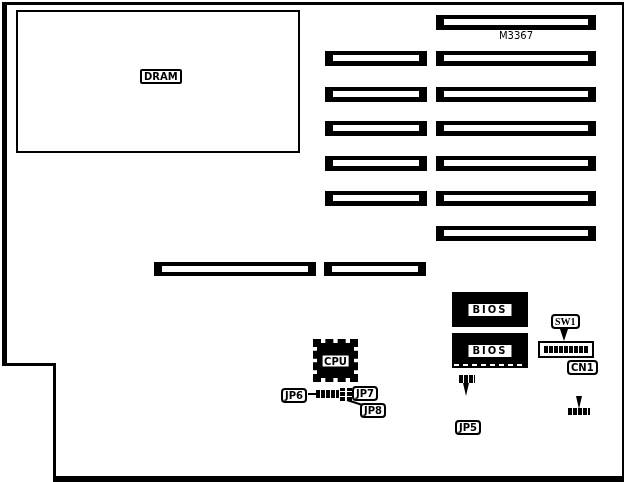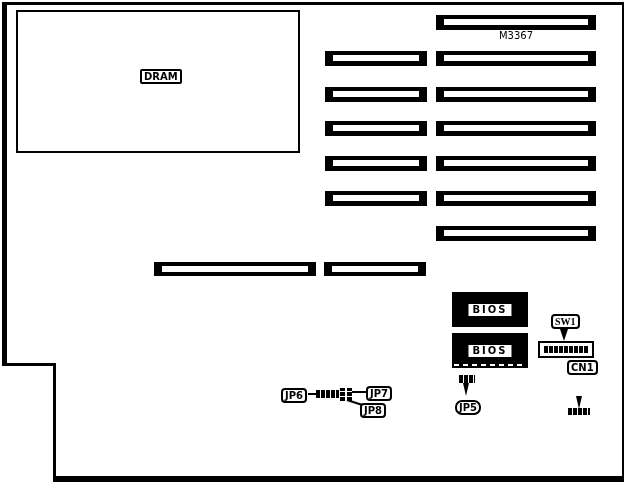"CPU" div.cpu { html: none -> <div> <div></div> <div>CPU</div> </div> }
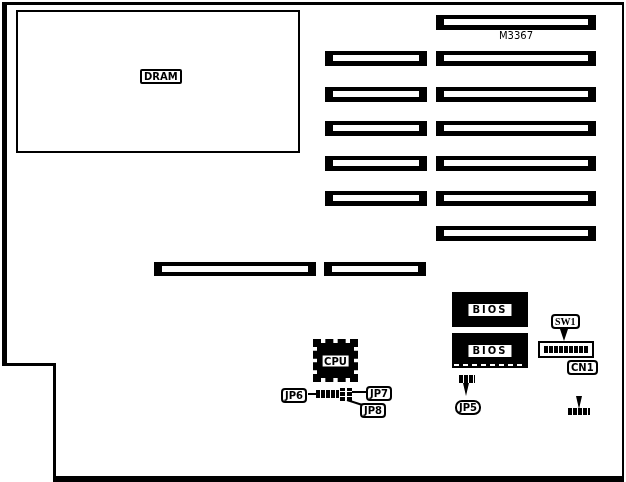"JP7" div.lbl { left: 366px -> 352px }
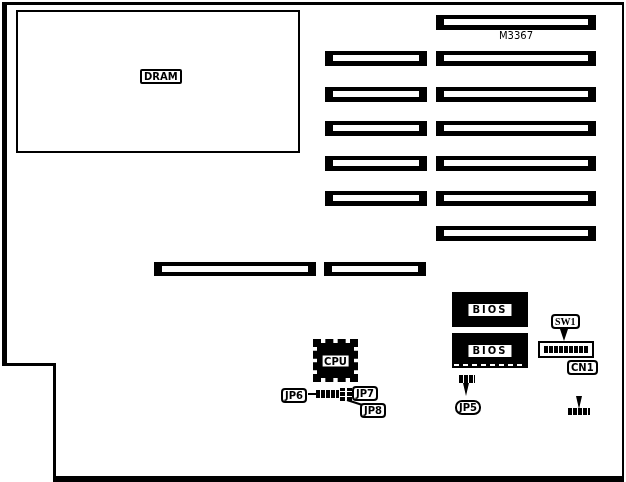"JP5" div.lbl { border-radius: 7px -> none; top: 400px -> 420px }
